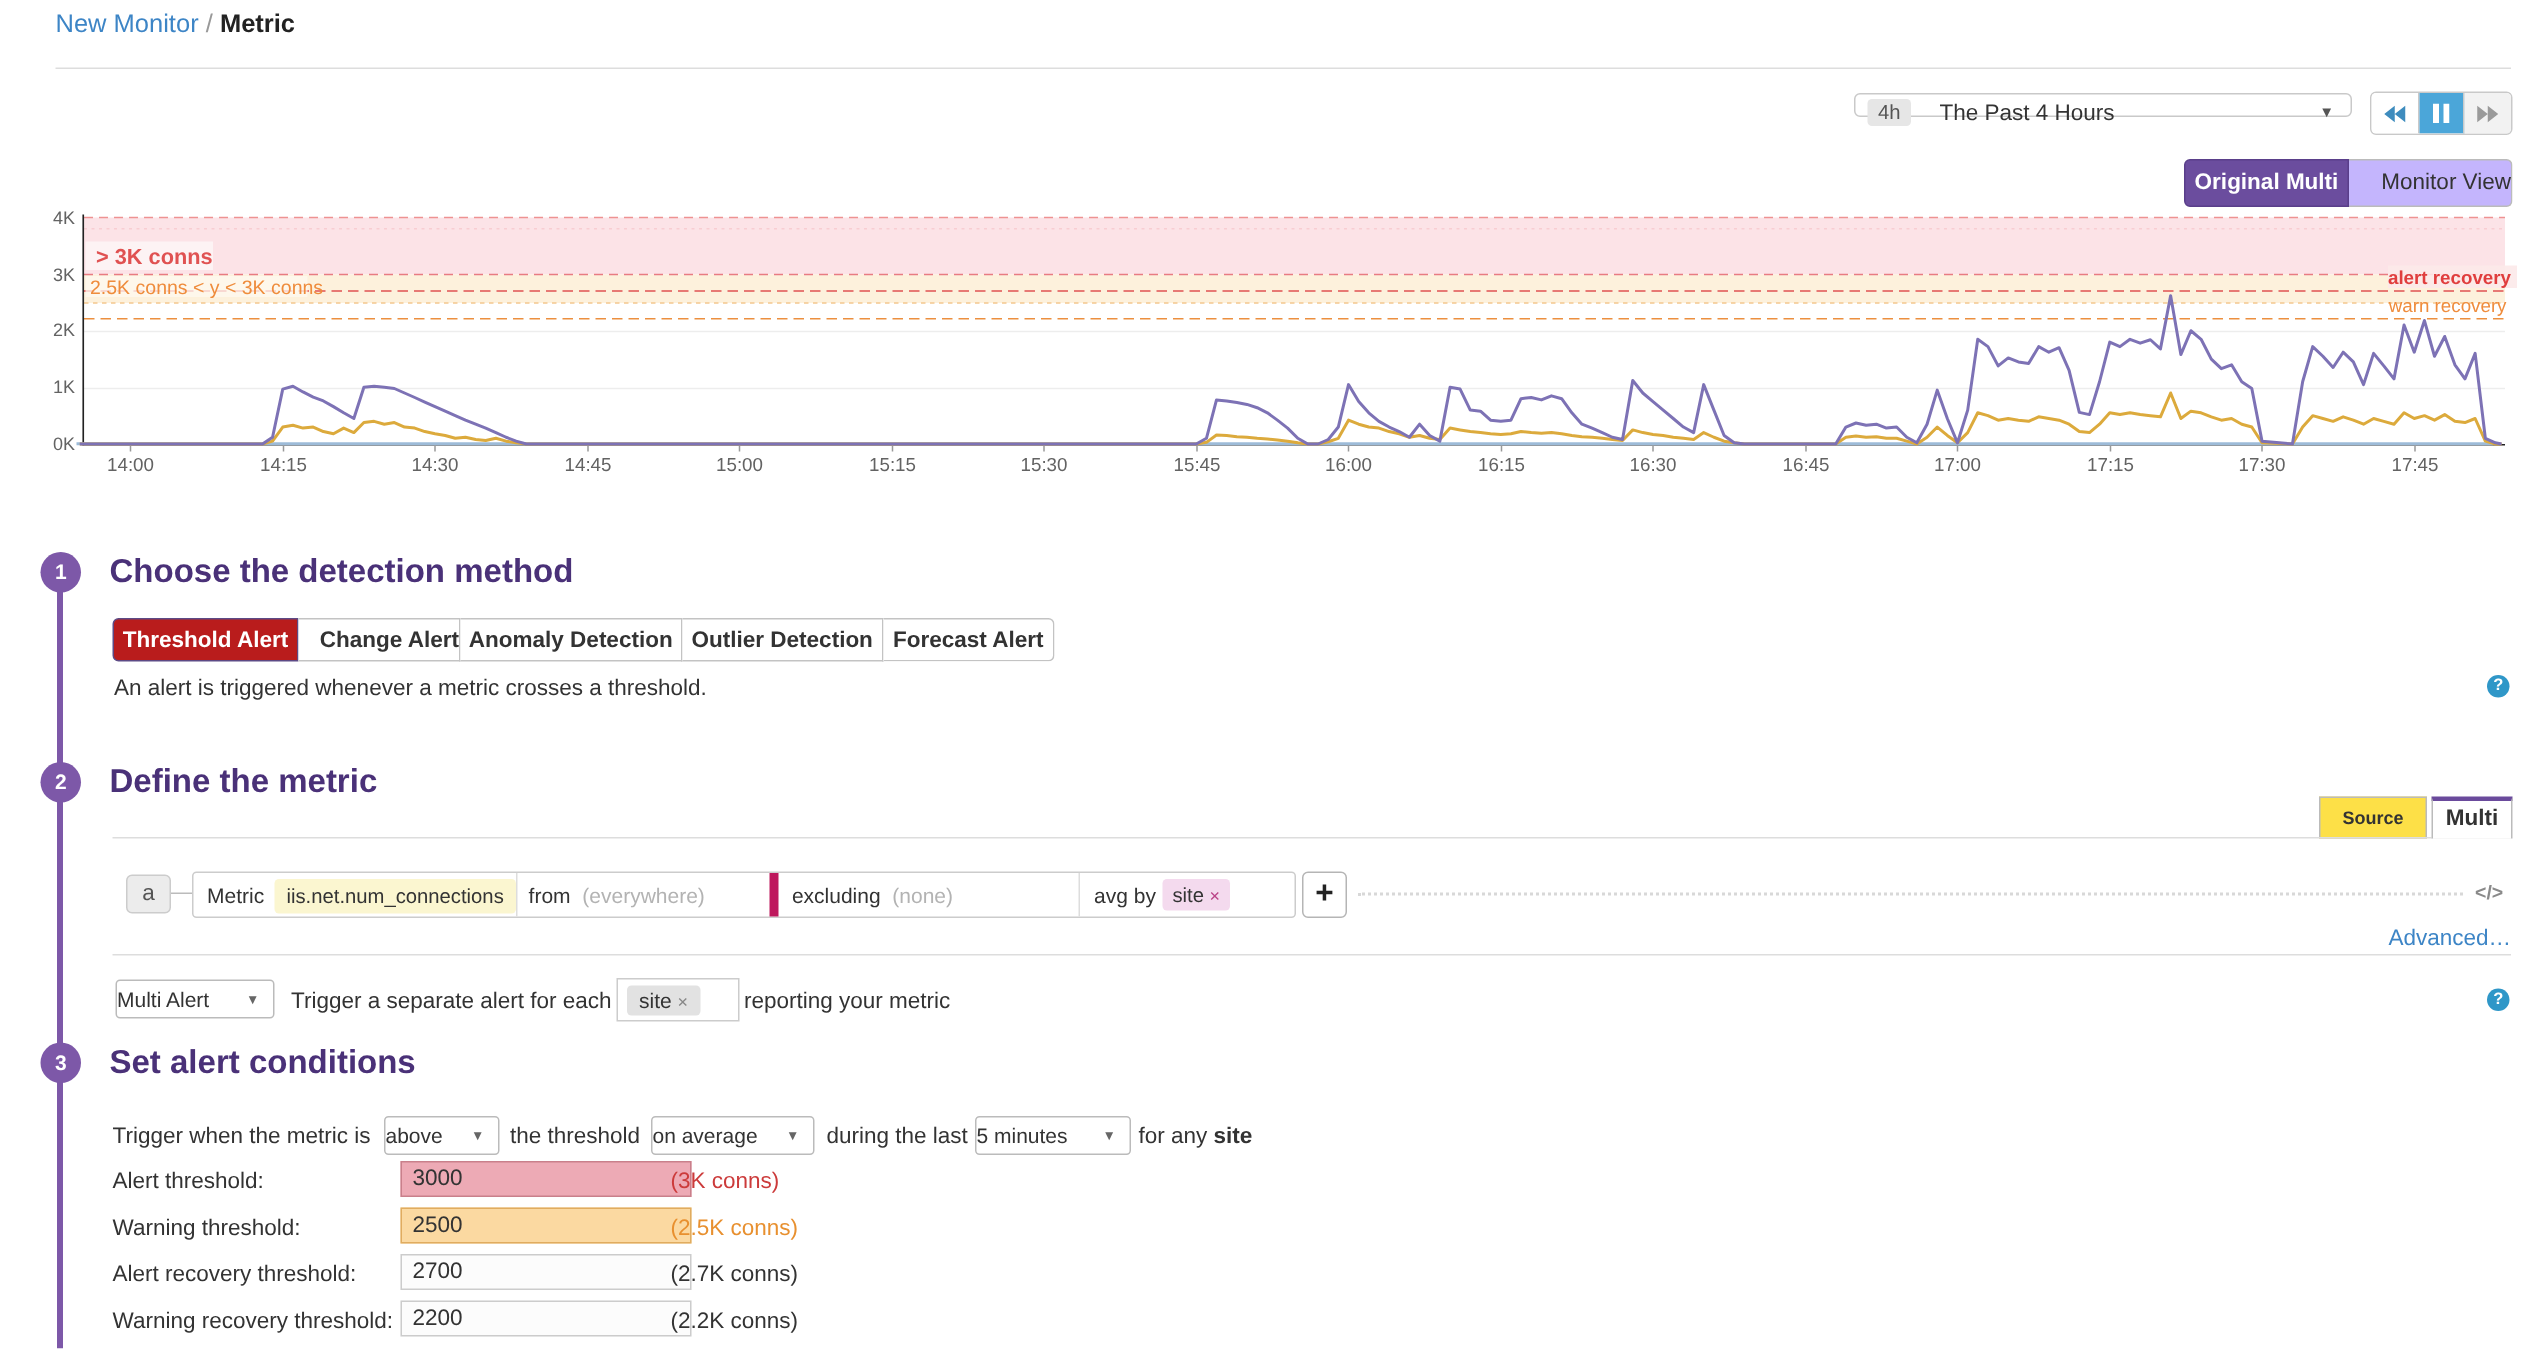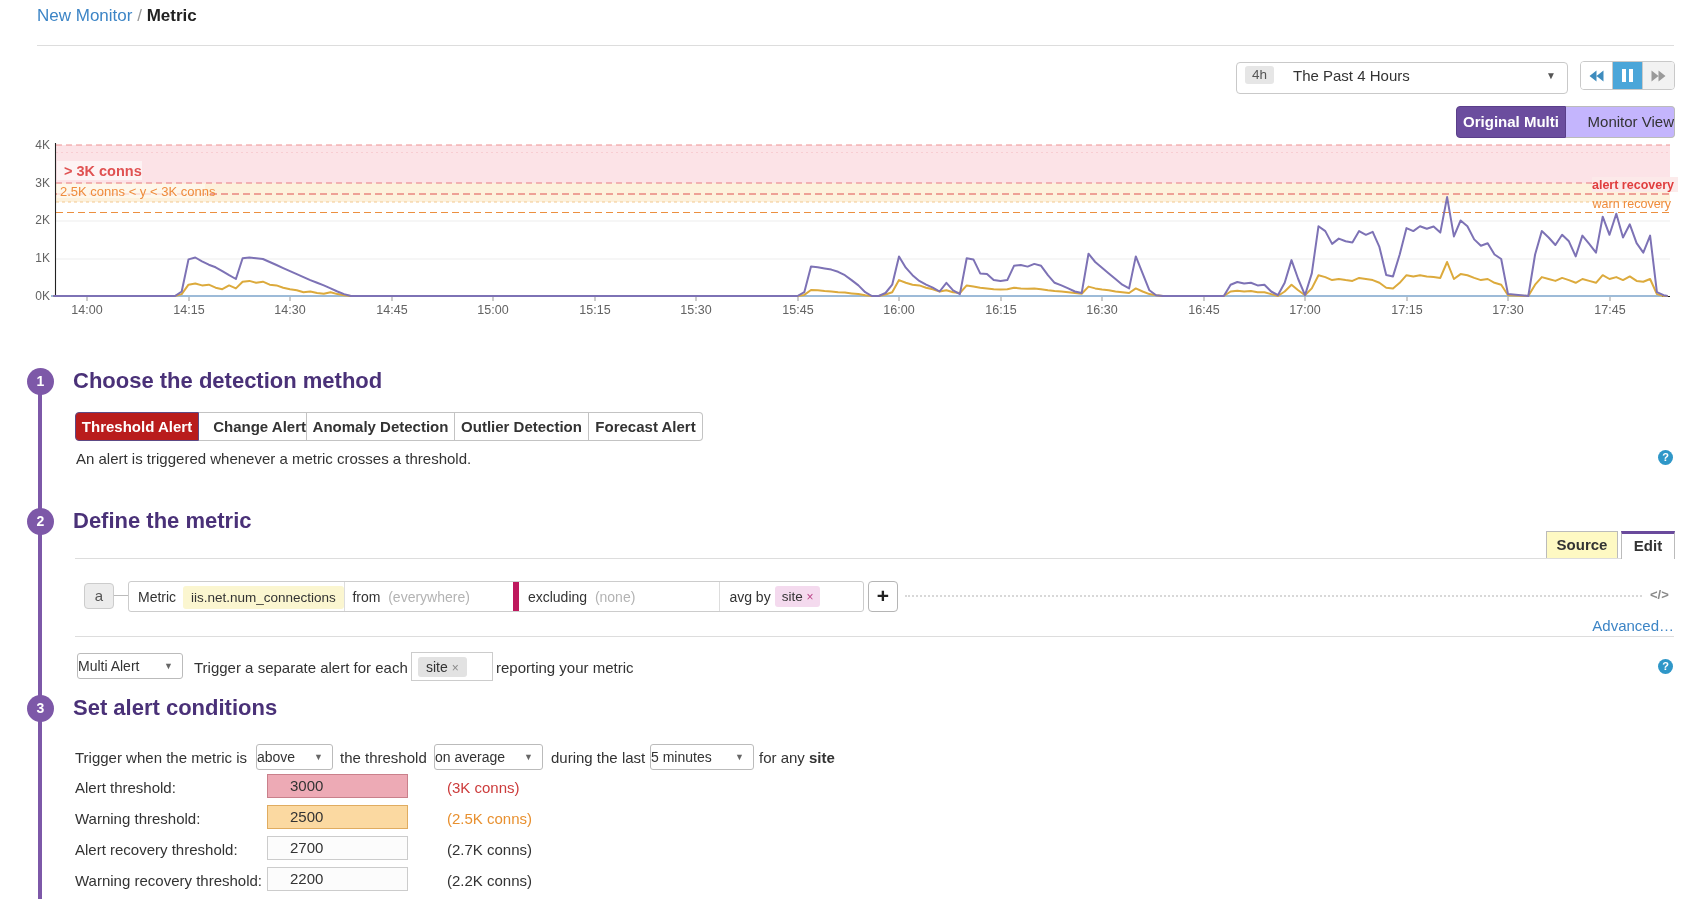"4h" div.abs { height: 32px -> 16px }
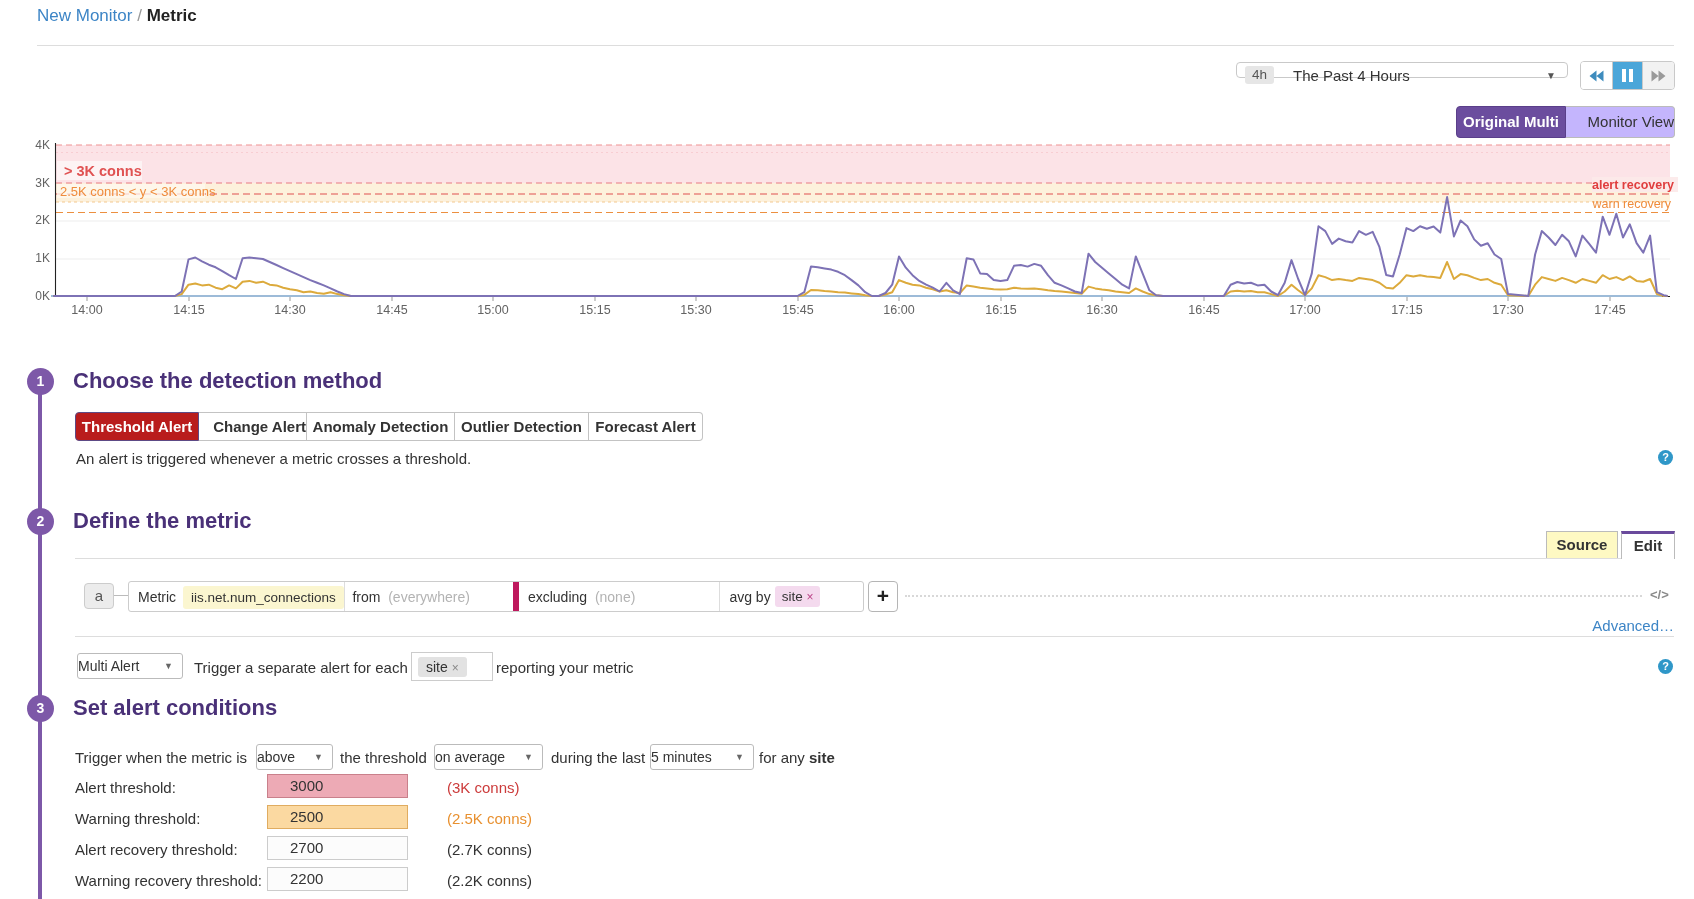"Source" div.abs { background: #fef9c3 -> #fde047; font-size: 15px -> 12px }
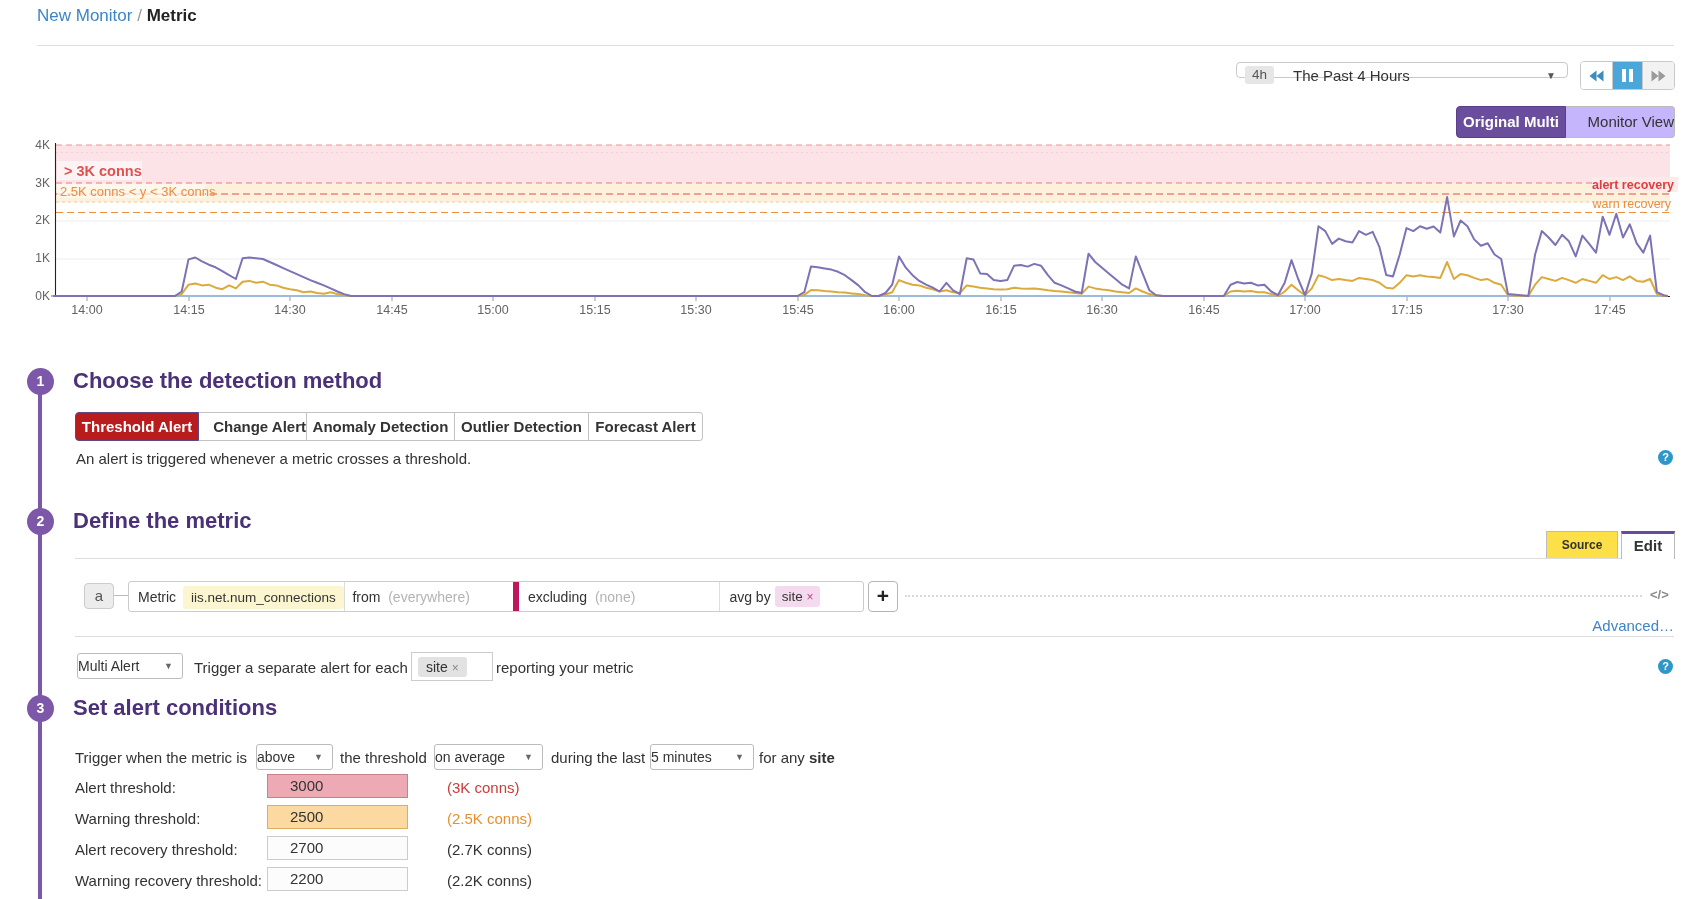"Edit" div.abs { text: Edit -> Multi }
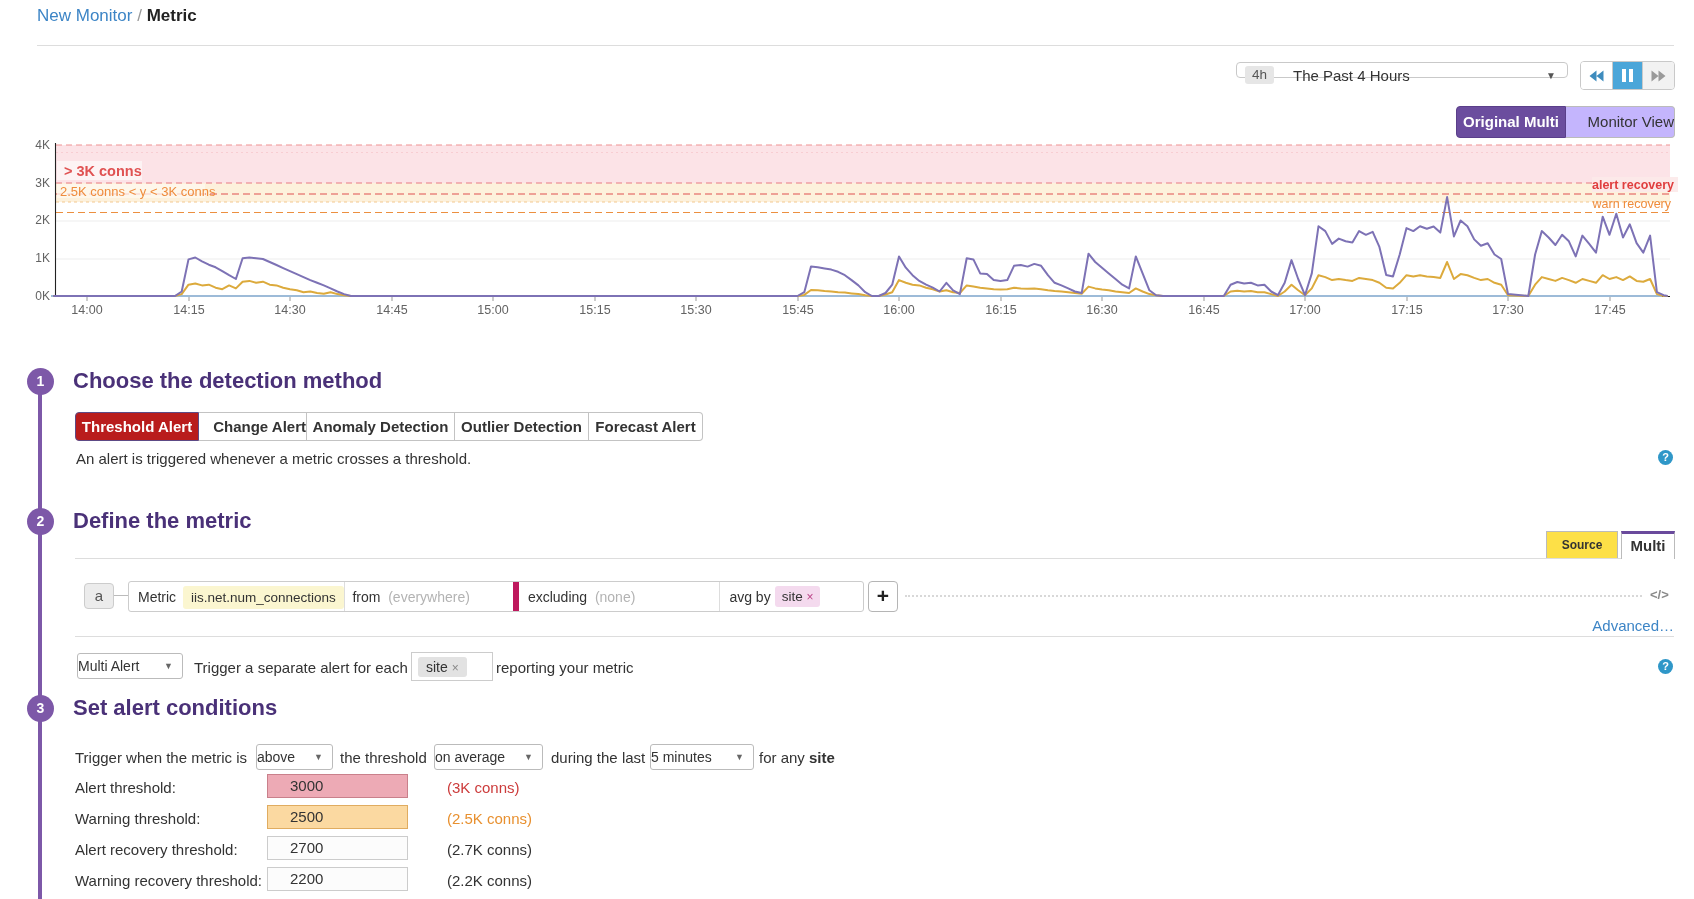"3000" .inp { padding-left: 22px -> 7px; width: 141px -> 194px }
